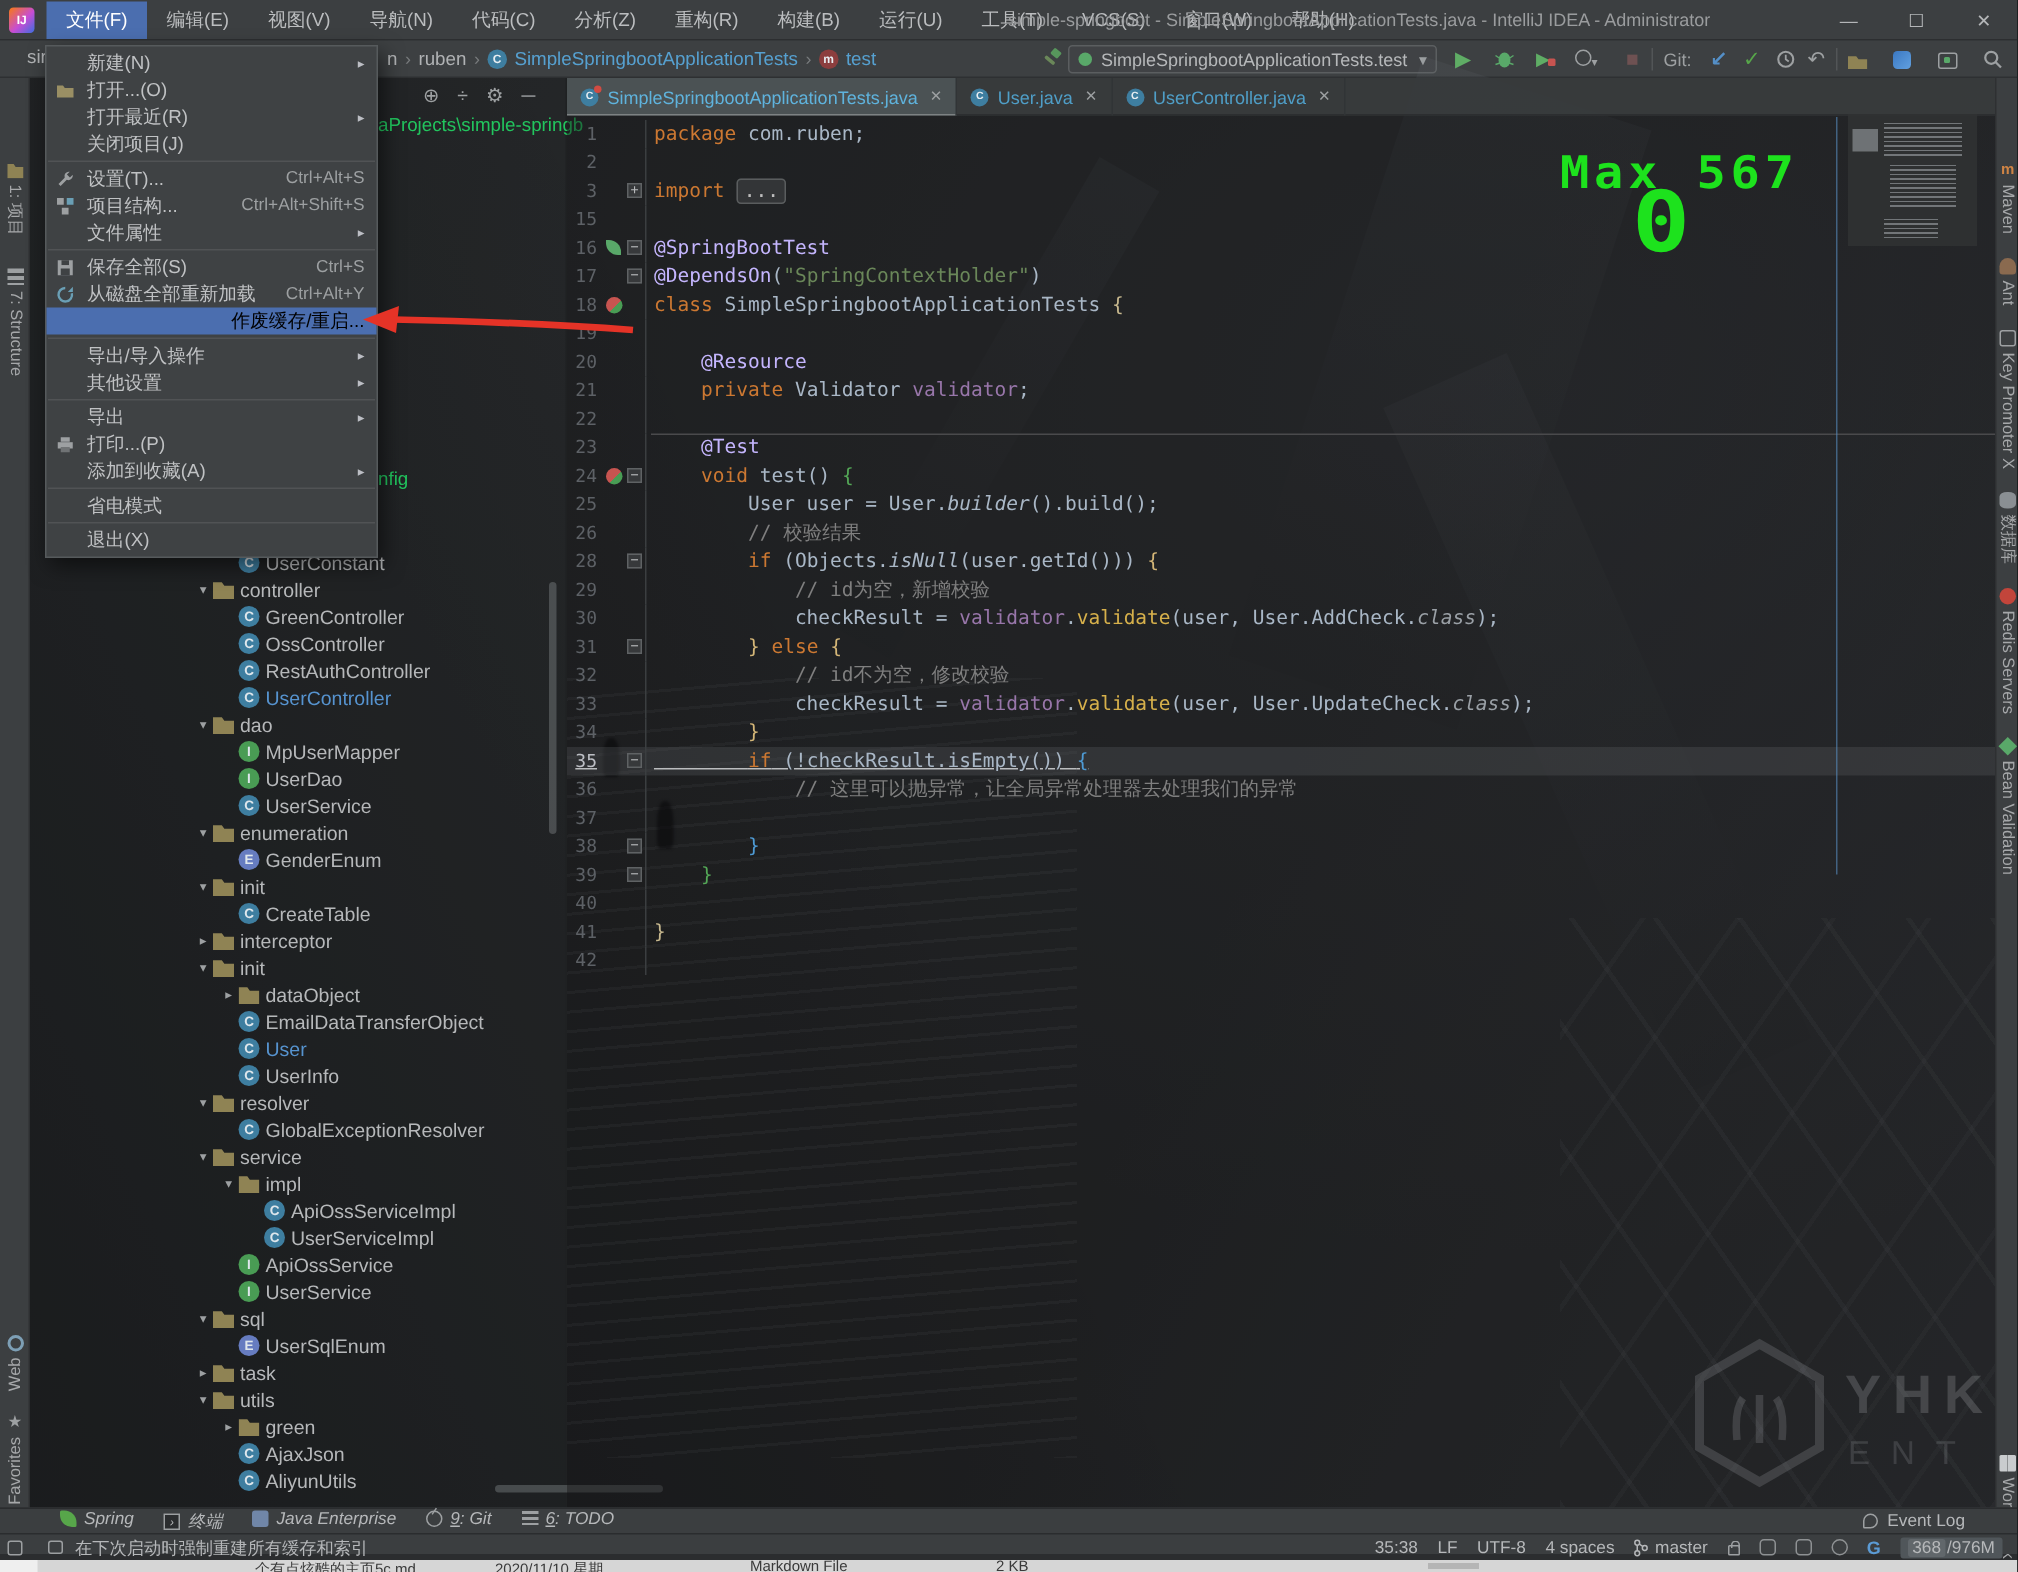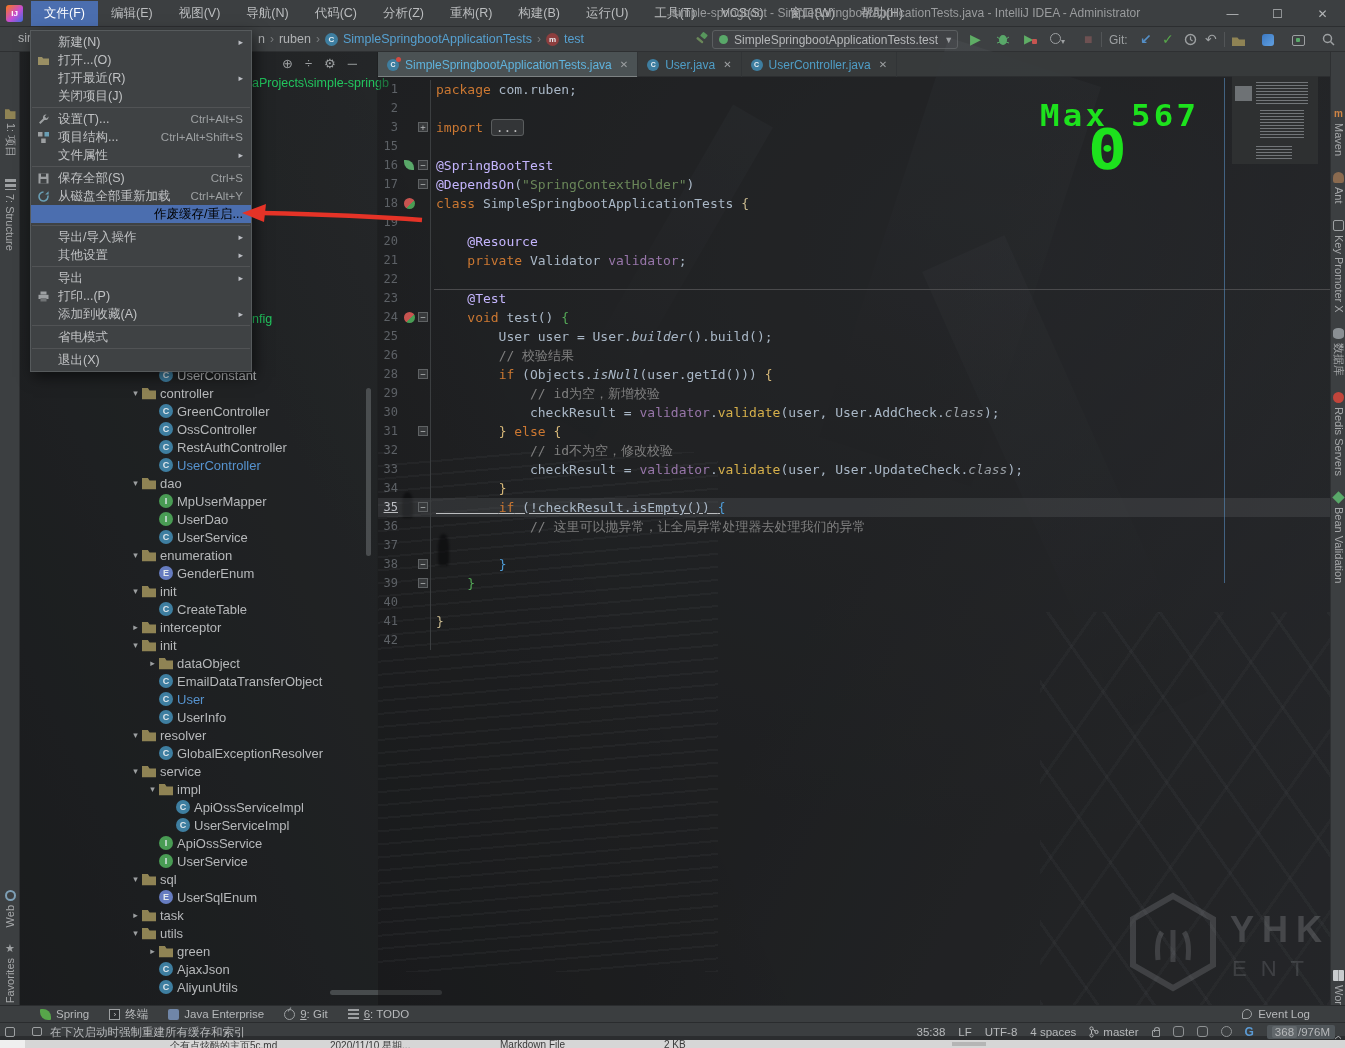"Spring" .twitems { align-items: center -> flex-start; font-style: none -> italic }
